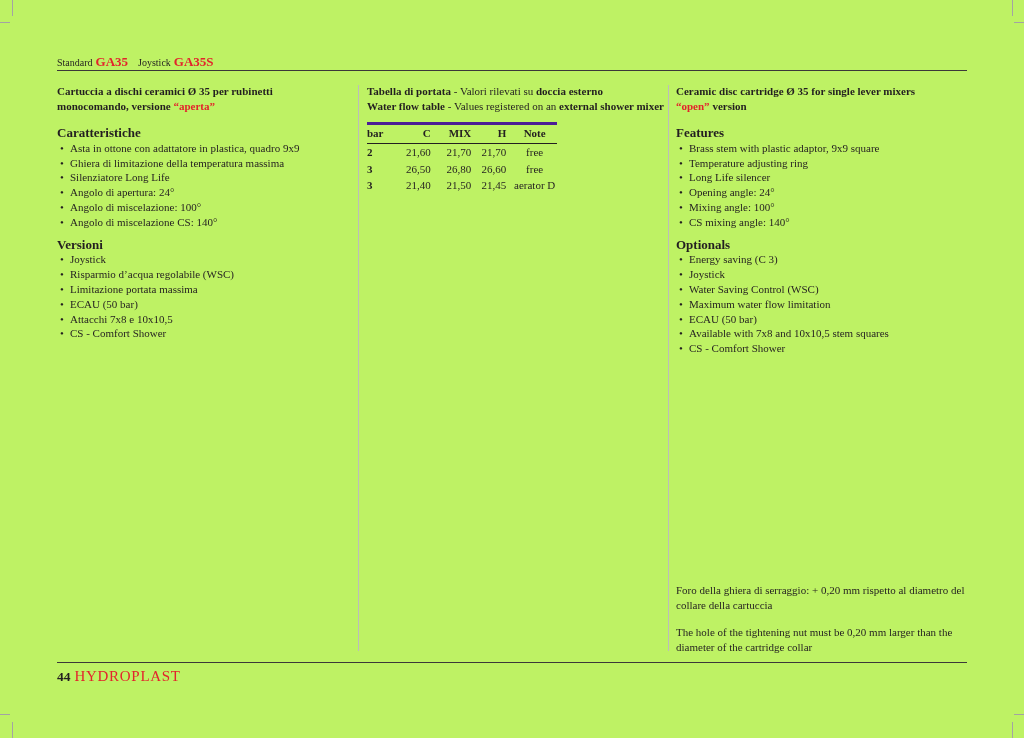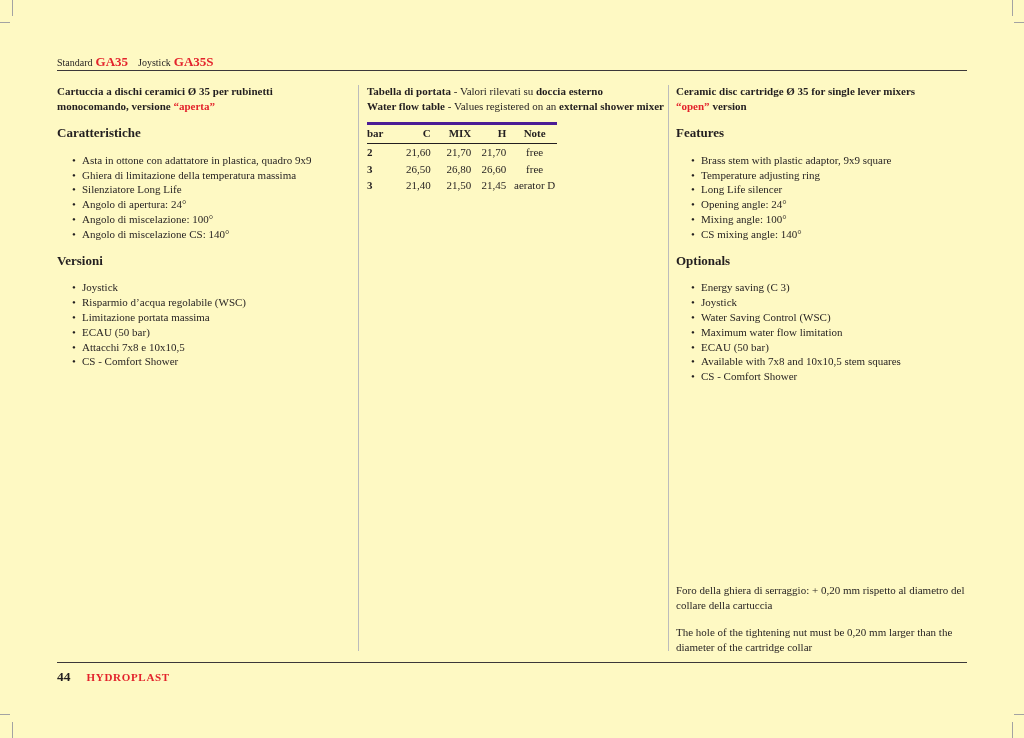"Standard GA35 Joystick GA35S" .page { background: #fef9c3 -> #bef264 }
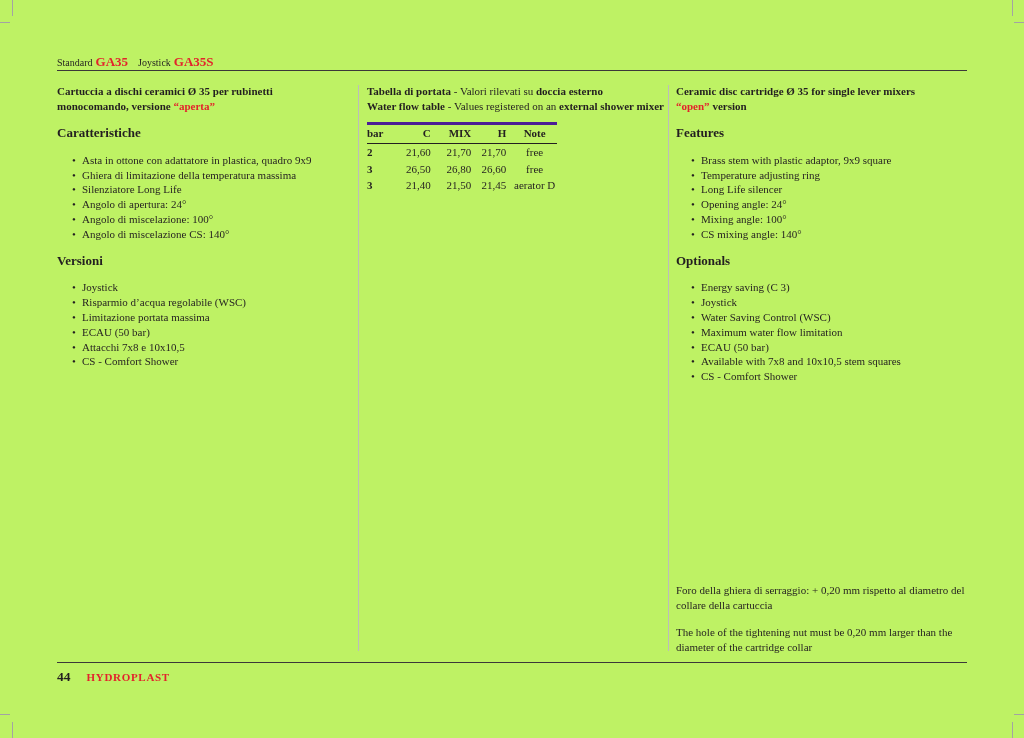"Asta in ottone con adattatore" ul.bullets { margin: 12px -> 0 }
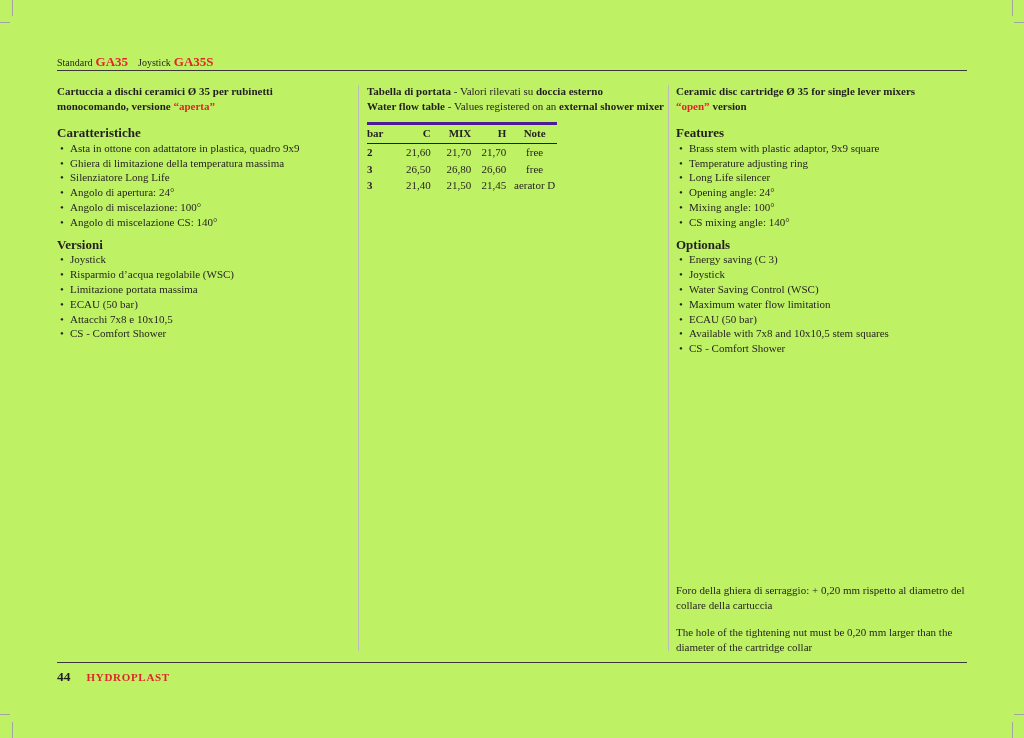"HYDROPLAST" .ftr .brand { font-size: 11px -> 15px; font-weight: 700 -> 400; margin-left: 16px -> 4px }
